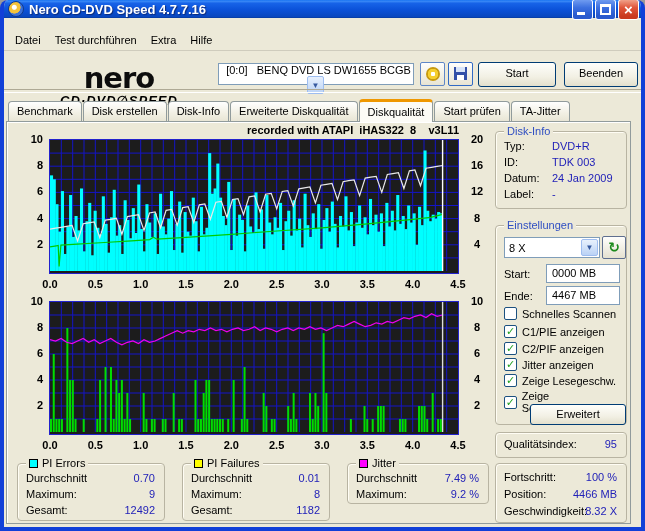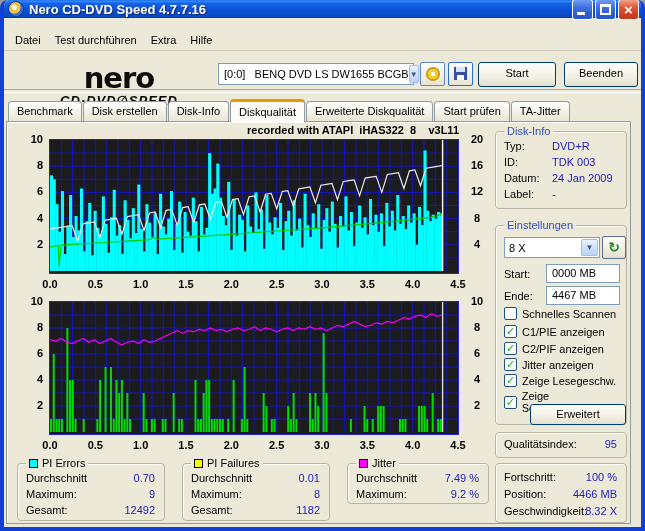"[0:0] BENQ DVD LS DW1655" .drive-combo { flex-direction: none -> column }
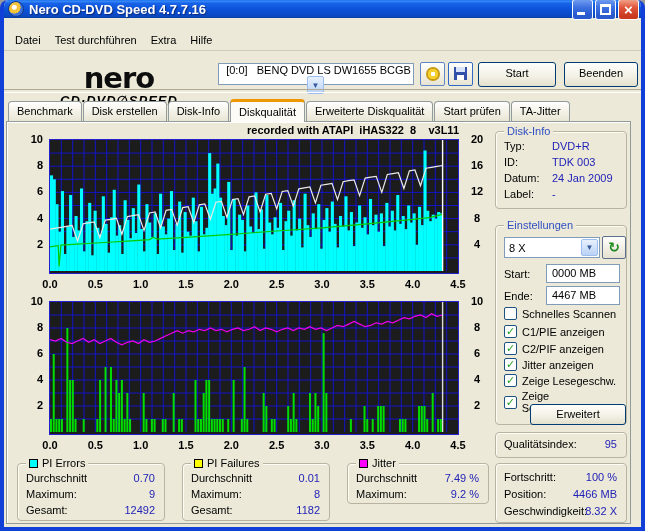"Diskqualität" div.tab { order: before "Erweiterte Diskqualität" -> after "Erweiterte Diskqualität" }
